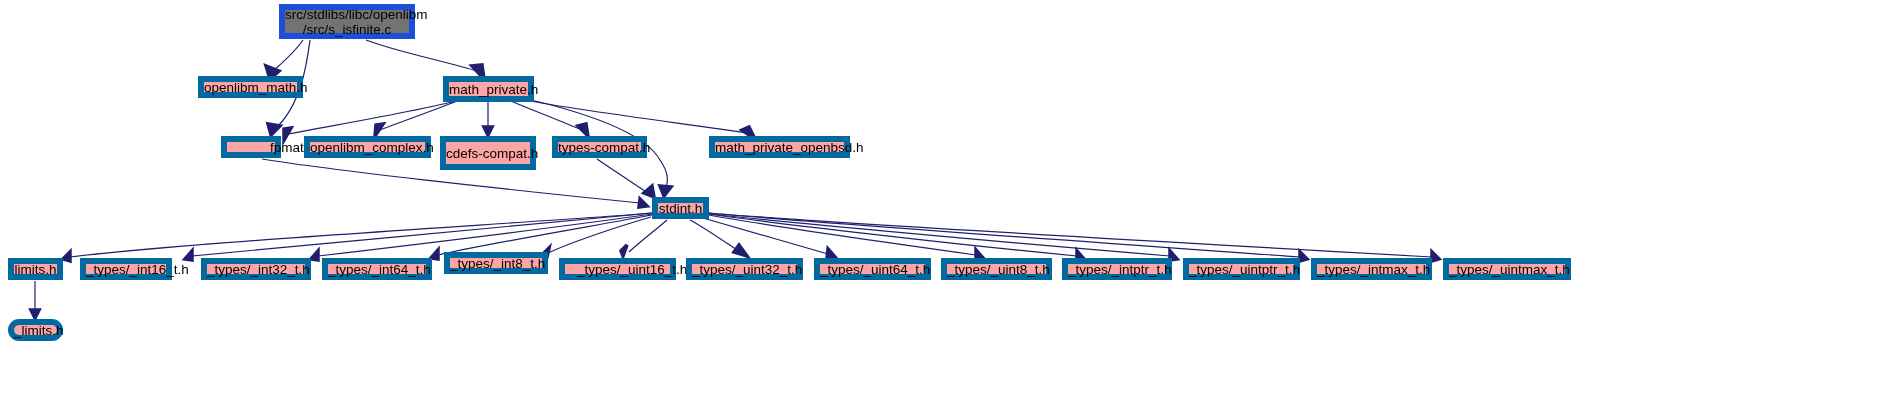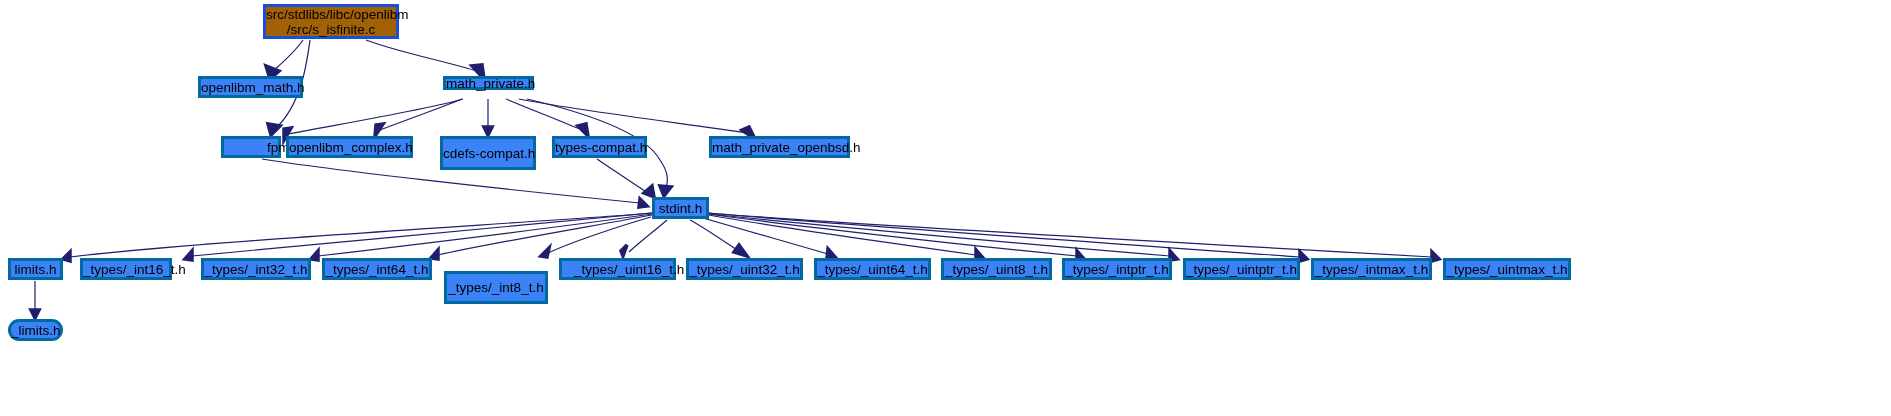"src/stdlibs/libc/openlibm" .node.root { background: #a16207 -> #737373; border: 3px solid #1d4ed8 -> 6px solid #1d4ed8; margin-left: none -> 16px }
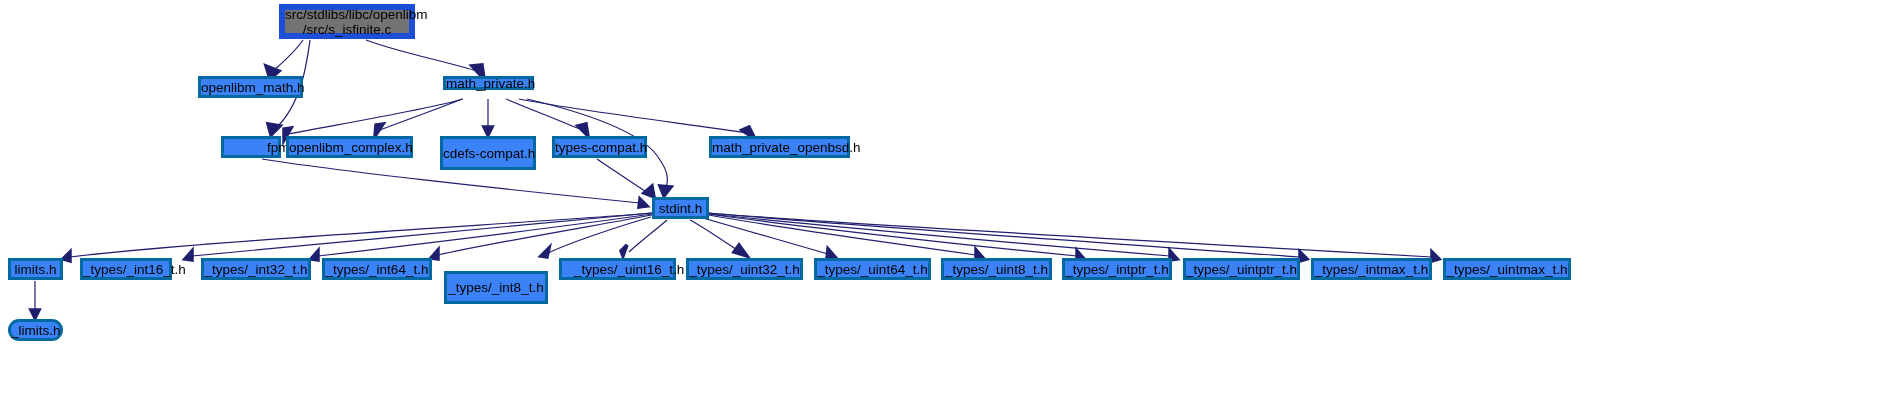"openlibm_math.h" .node { background: #3b82f6 -> #fca5a5; border: 3px solid #0369a1 -> 6px solid #0369a1 }
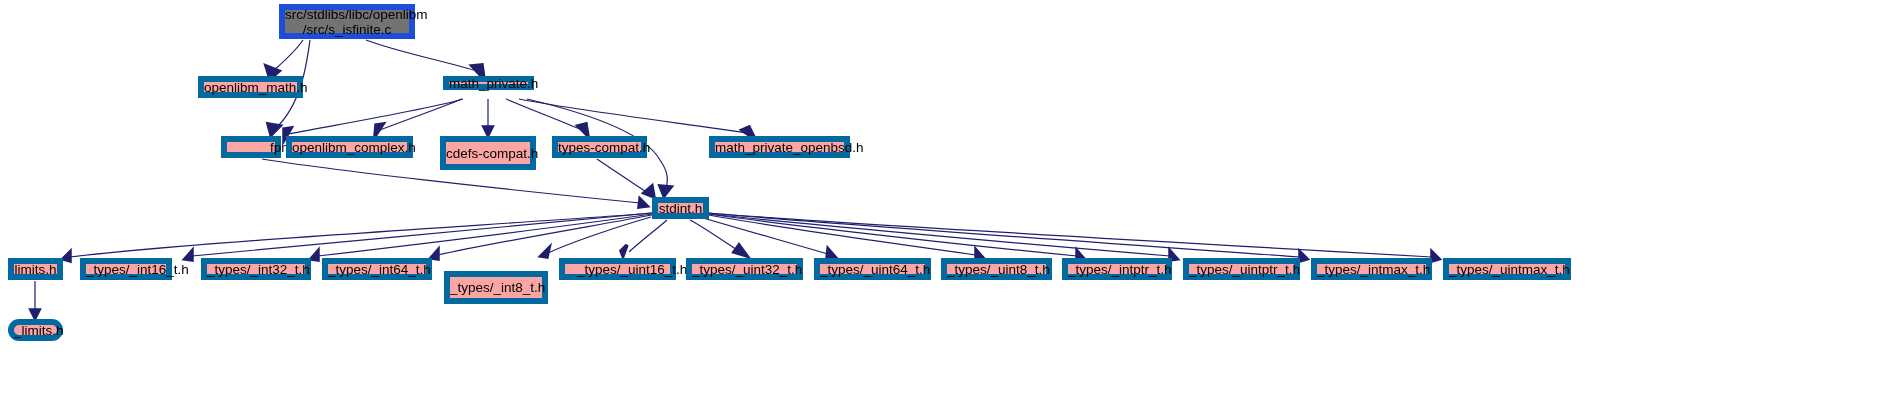"math_private.h" div.node { height: 14px -> 26px }
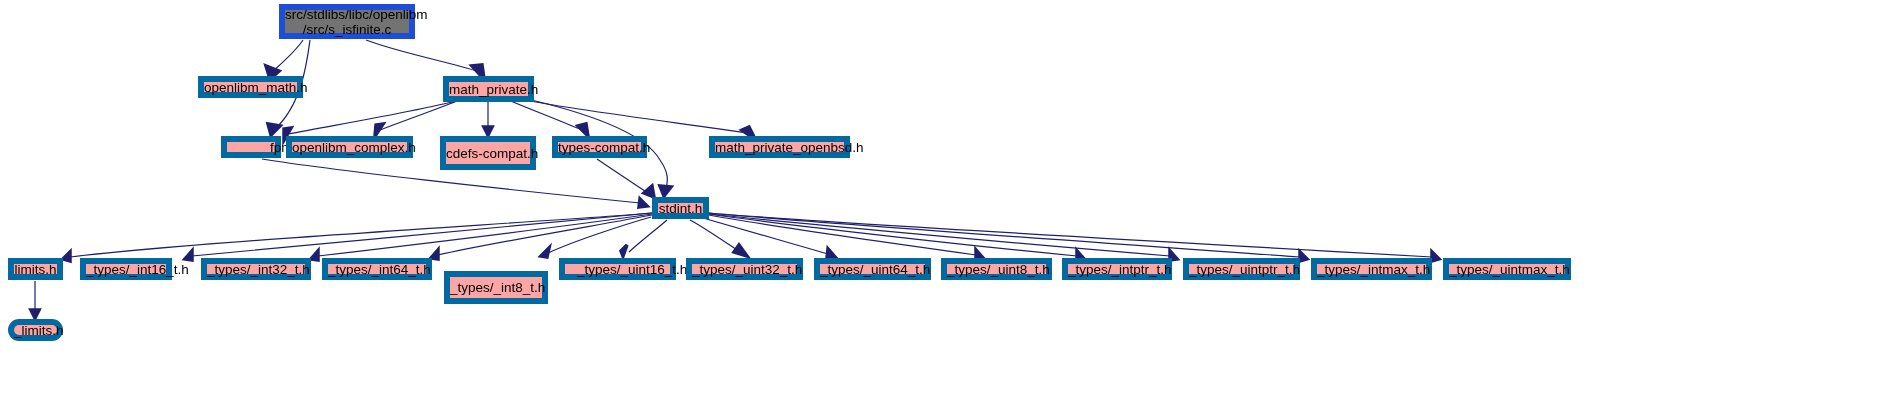"openlibm_complex.h" div.node { left: 286px -> 304px }
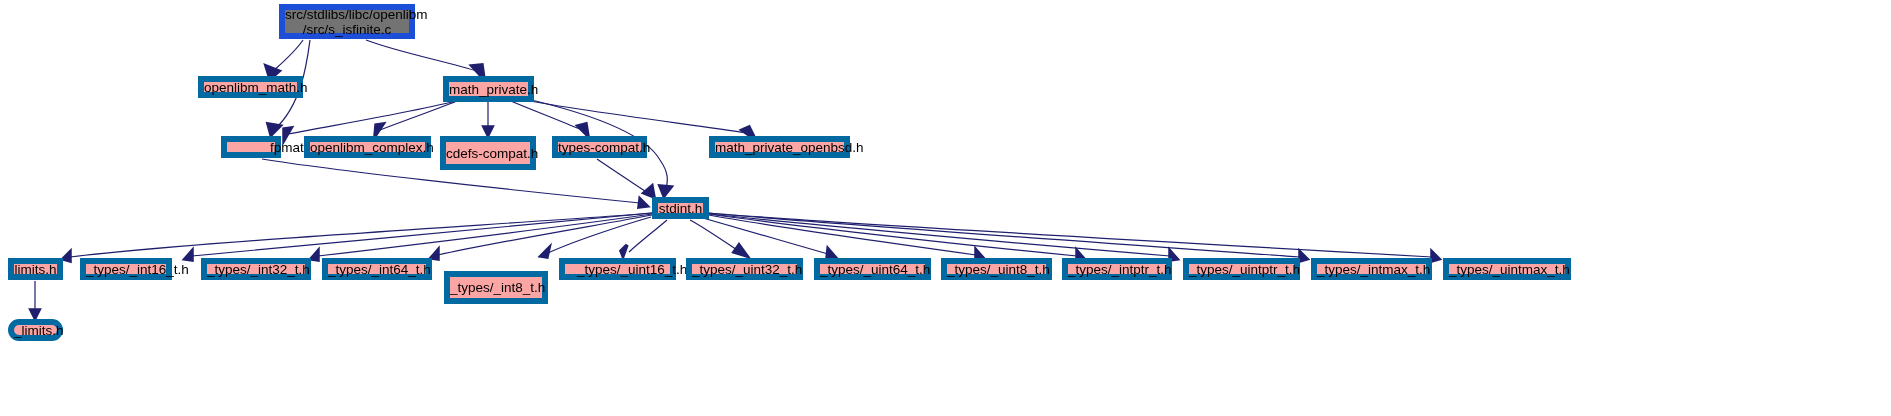"_types/_int8_t.h" div.node { height: 33px -> 22px; top: 271px -> 252px }
